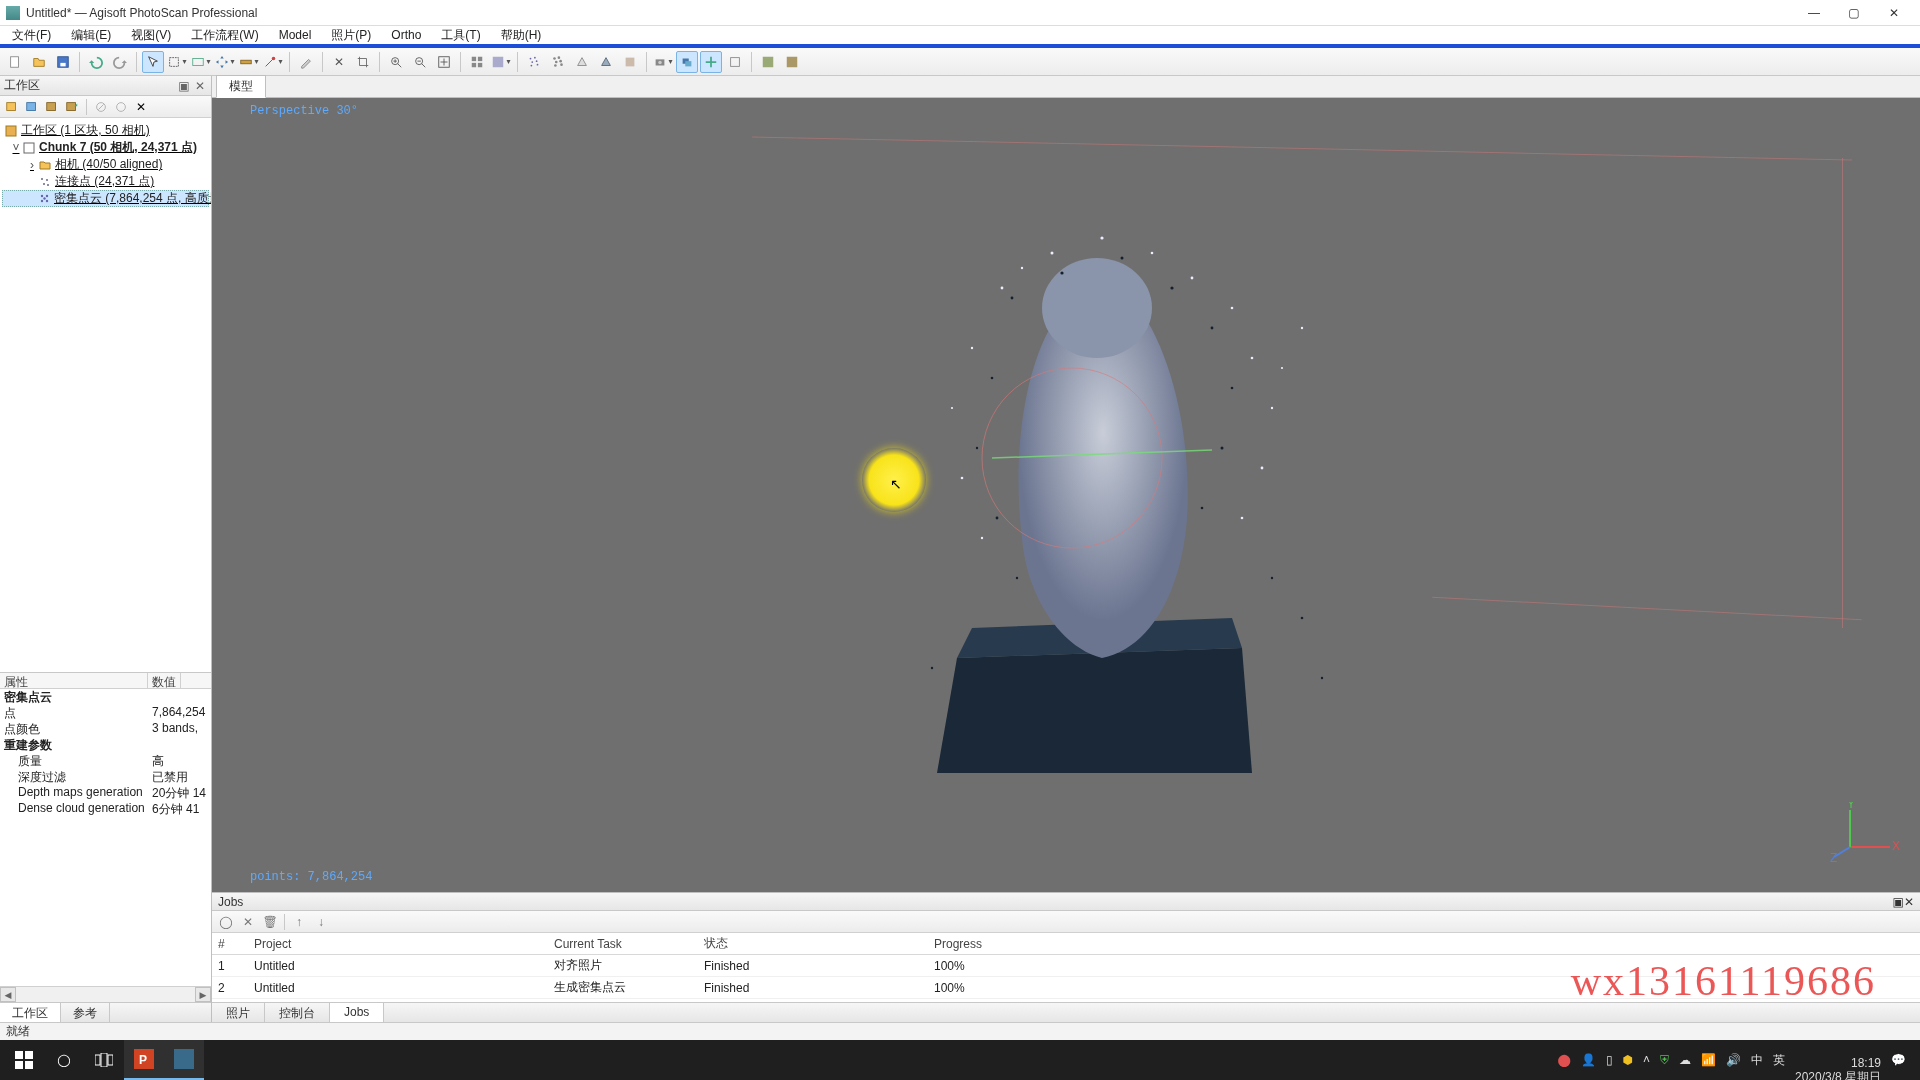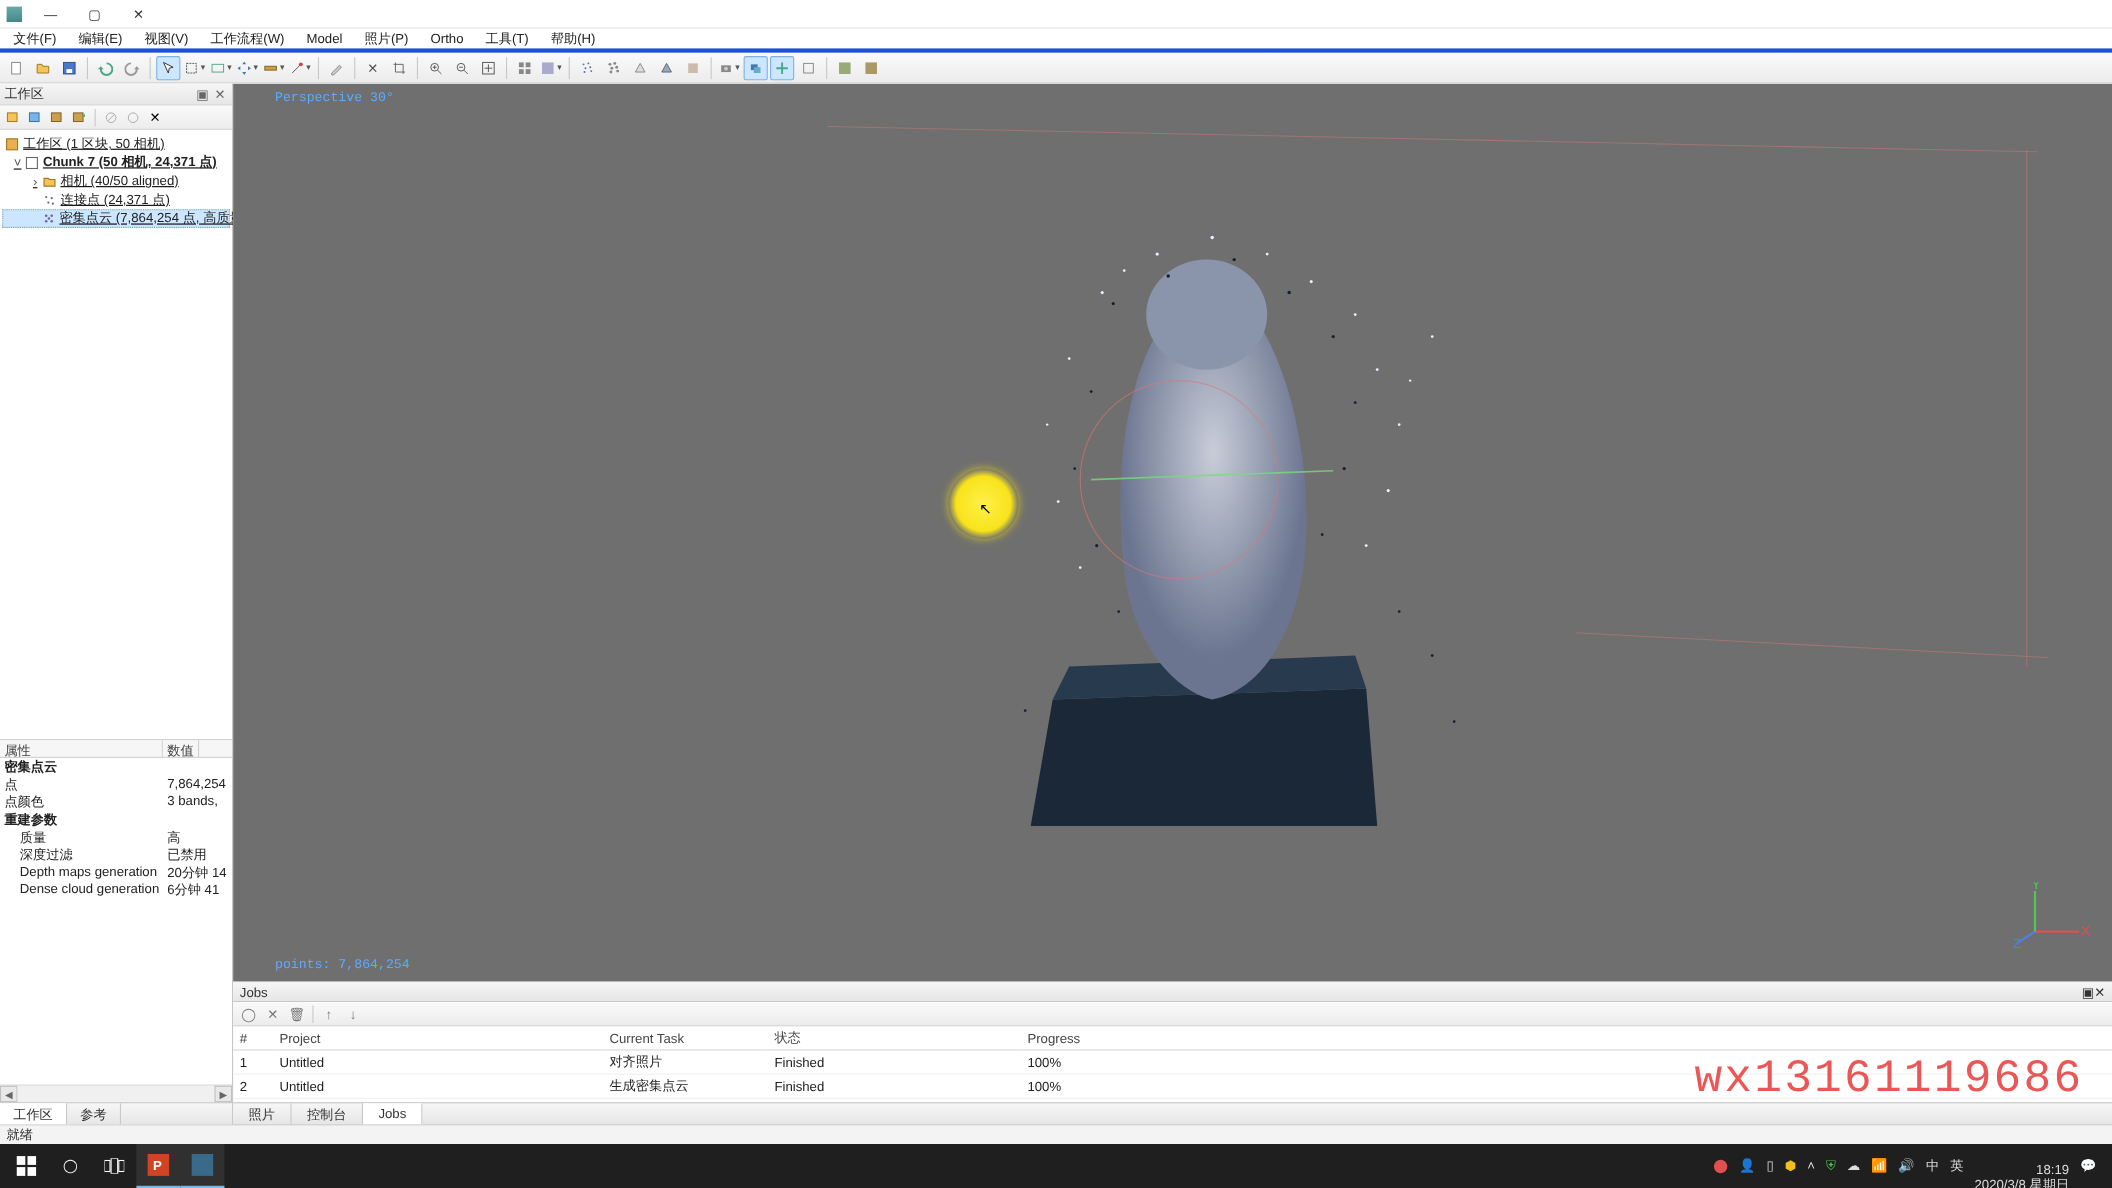"Untitled* — Agisoft PhotoScan" div.title { html: none -> <div>Untitled* — Agisoft PhotoScan Professional</div> }
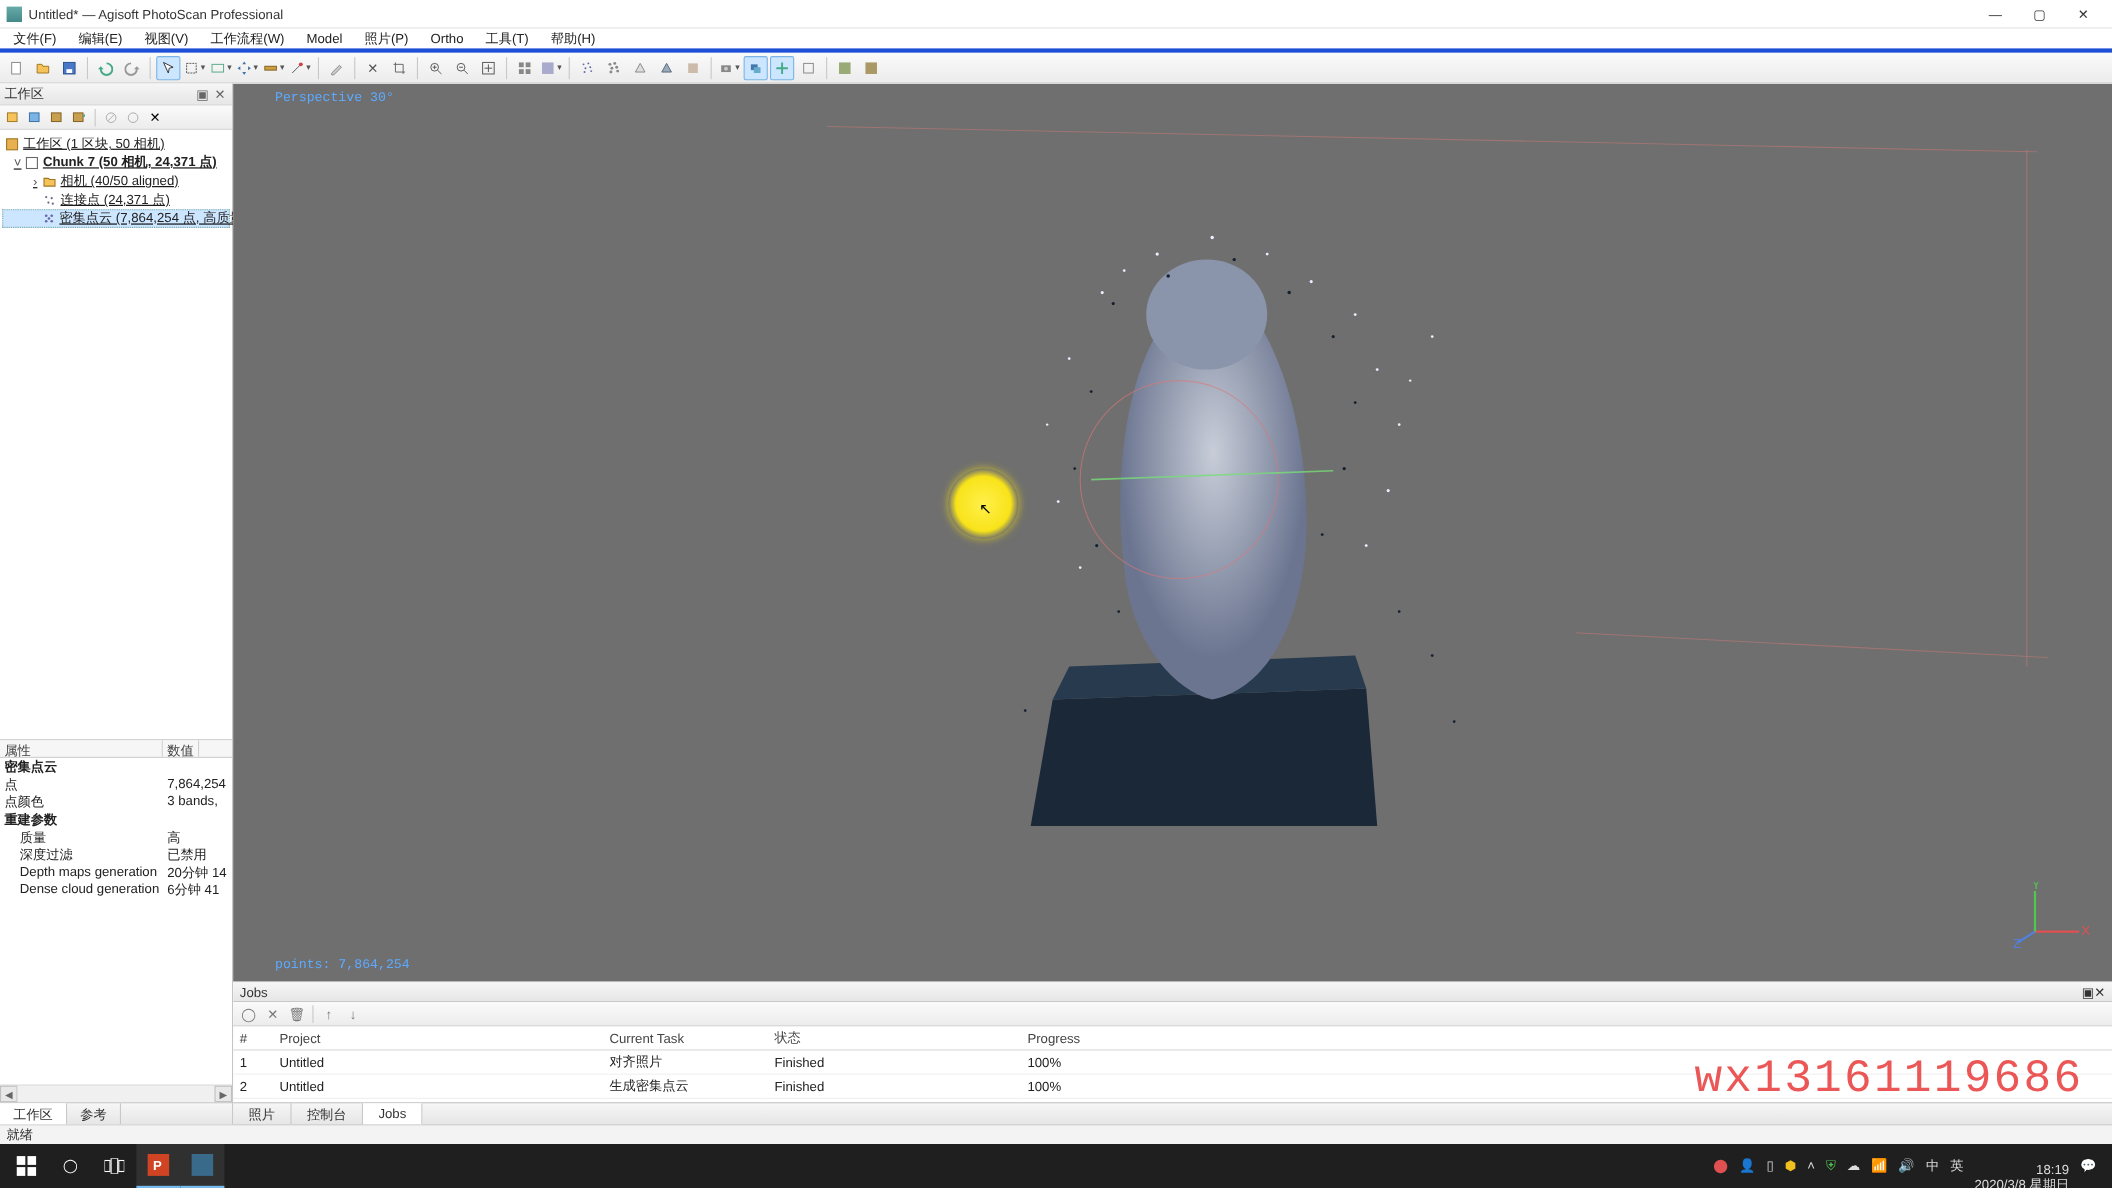"模型" div.model-tab { html: none -> <div> <div>模型</div> </div> }
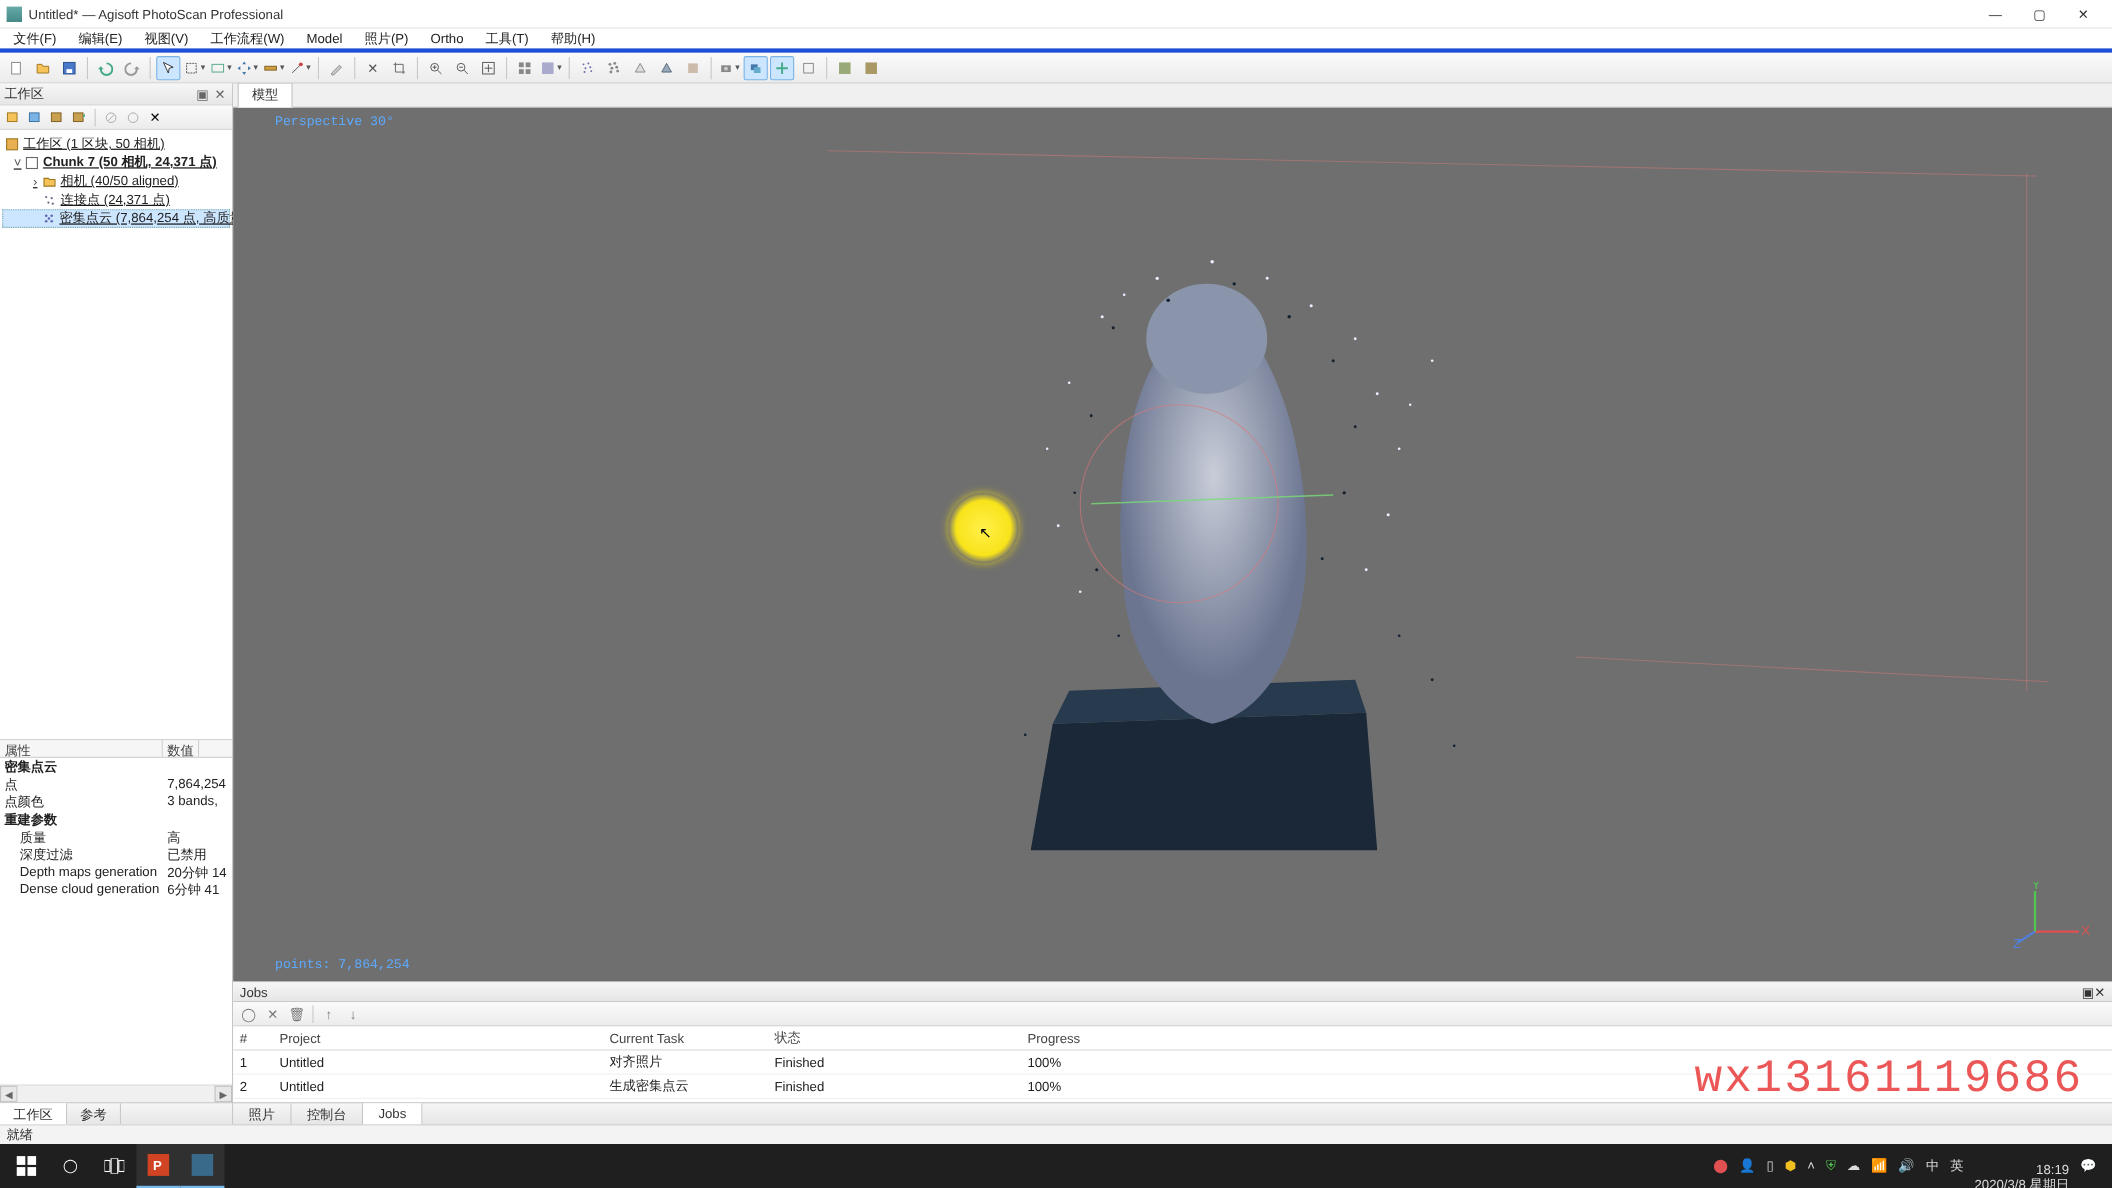"wx13161119686" .watermark { font-family: Liberation Mono, monospace -> Liberation Serif, serif; right: 26px -> 44px }
